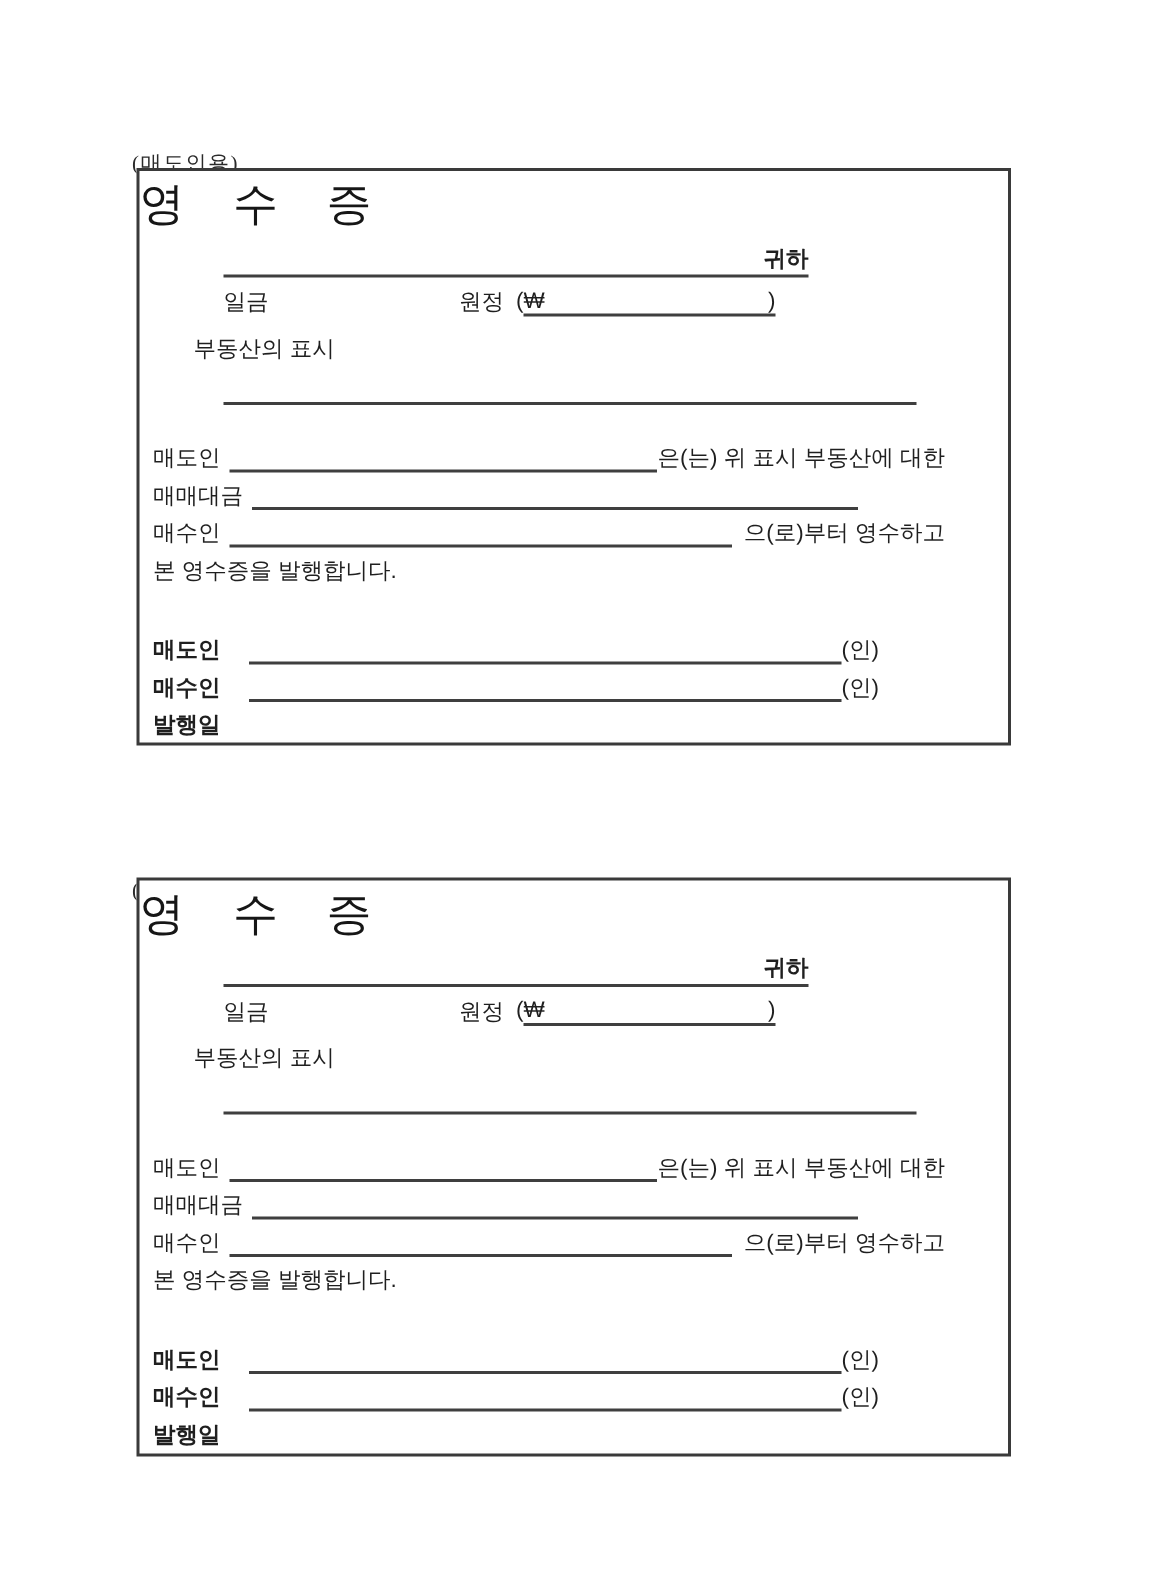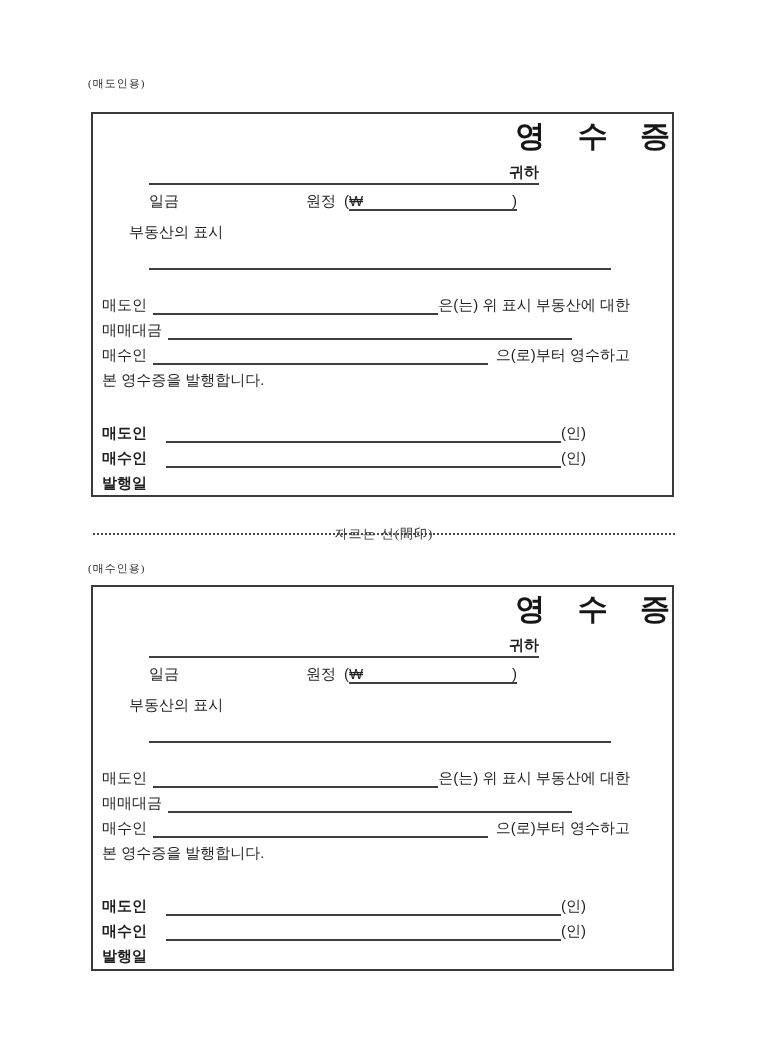"(매도인용)" .copy-label { font-size: 11px -> 14px; margin-top: none -> 24px }
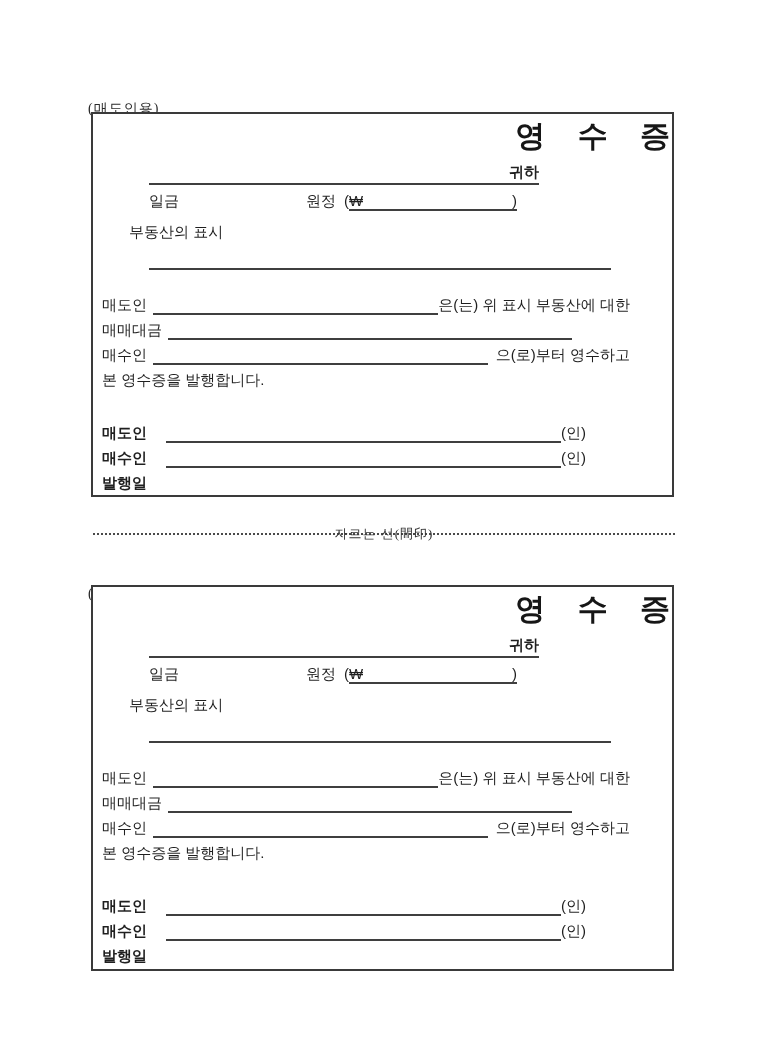"영 수 증" .title { font-weight: bold -> normal; text-align: right -> left }
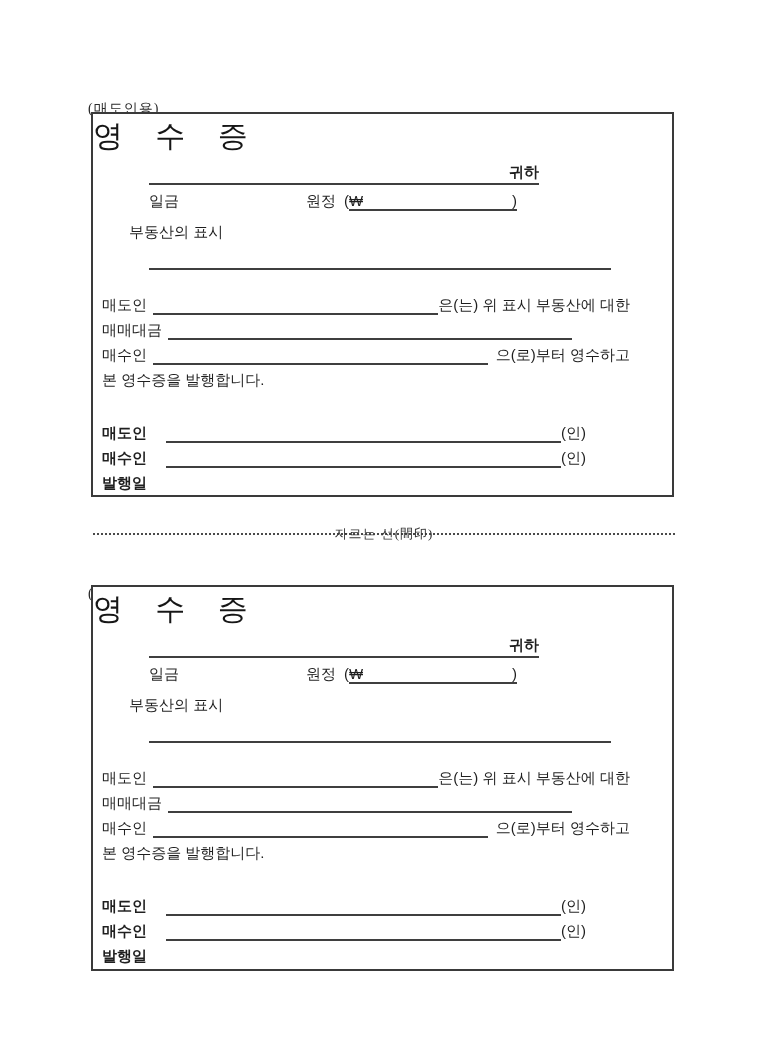"자르는 선(間印)" div.cut-line { html: <div> <span></span> <span>자르는 선(間印)</span> </div> -> none }
